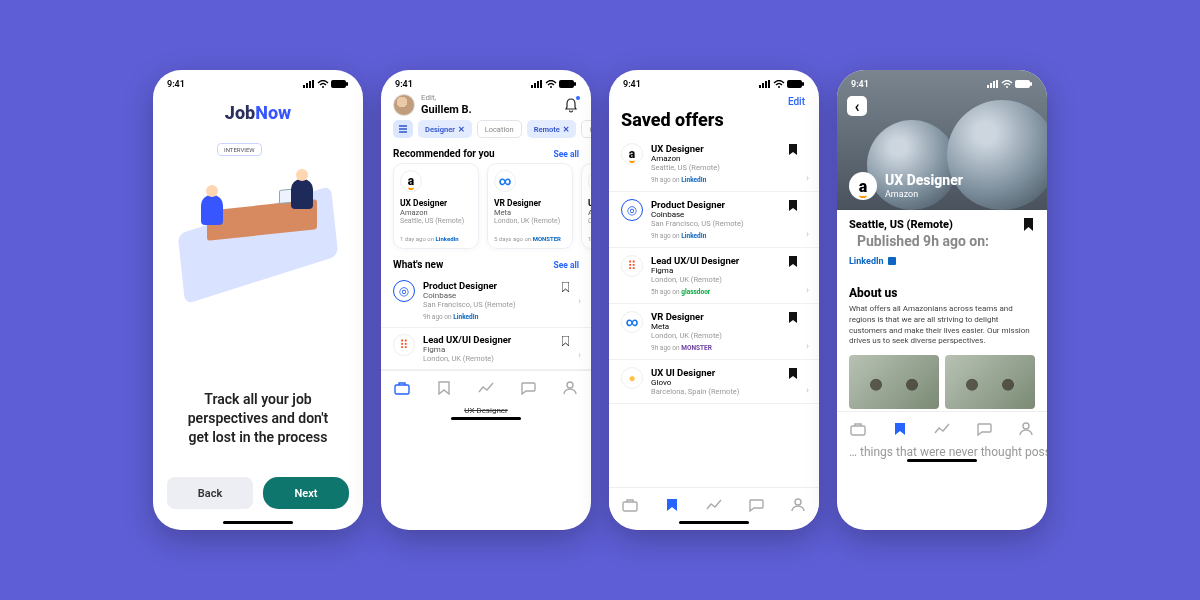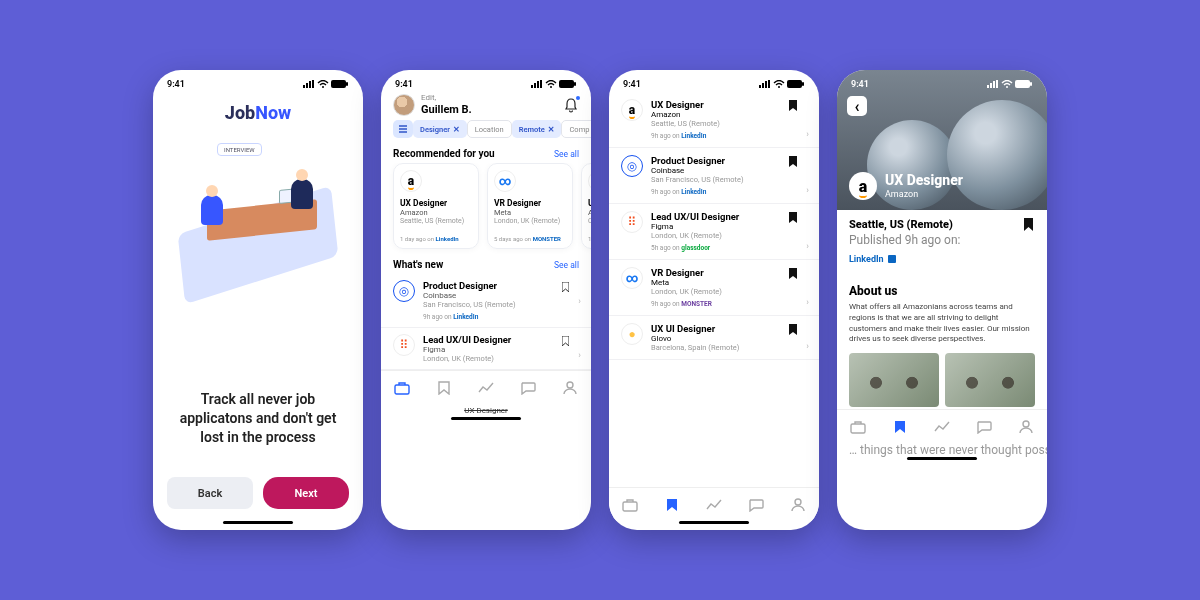"Edit" div.topnav { html: none -> <div> <span>Edit</span> </div> }
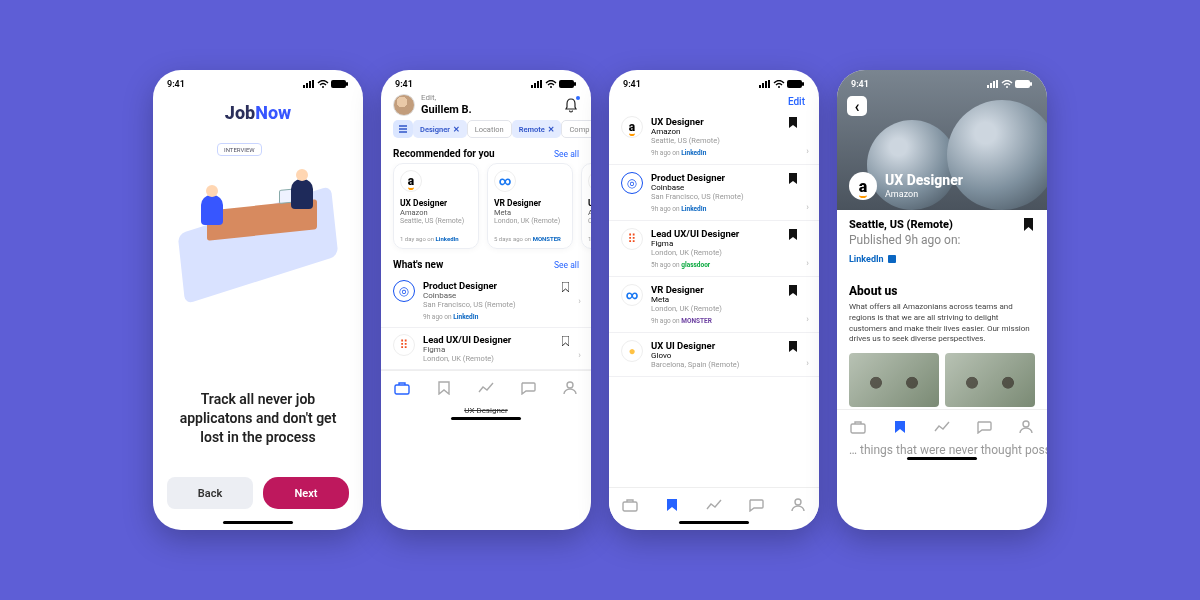"Designer" .s2 .chips { gap: none -> 5px }
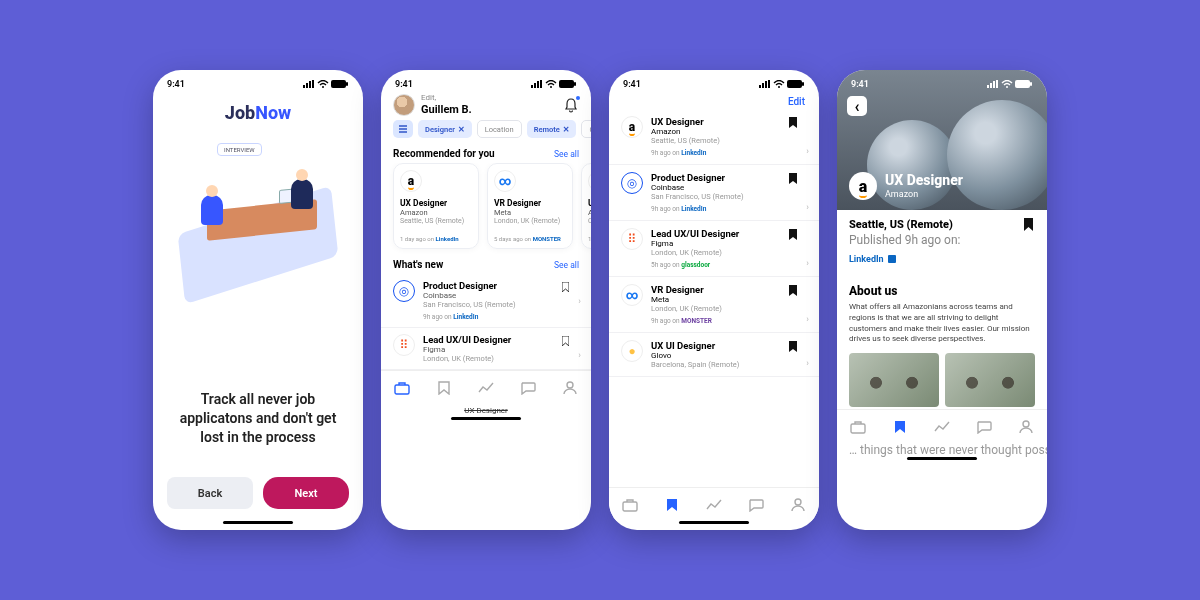"Saved offers" h1 { html: none -> <h1>Saved offers</h1> }
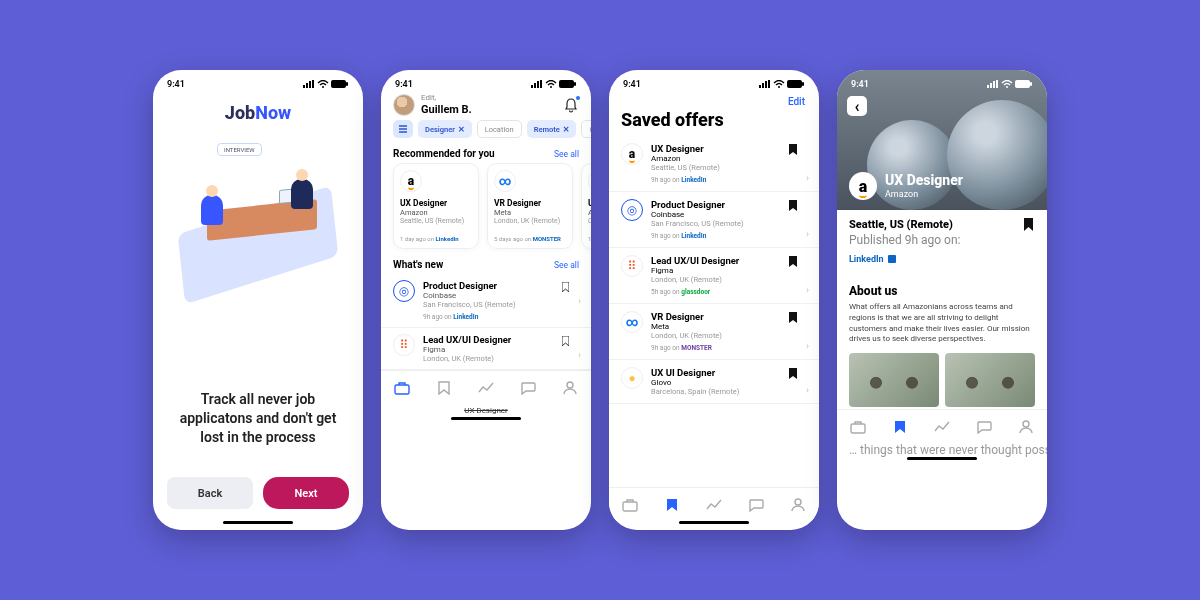"See all" .s2 .sectionhead .see { font-weight: 400 -> 700 }
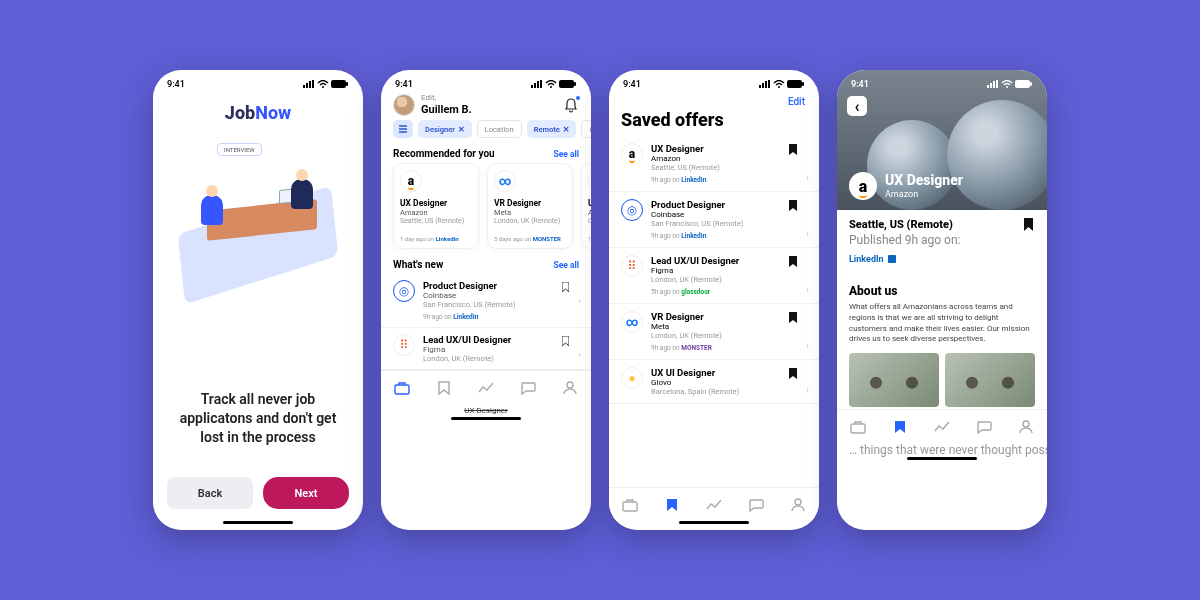"Published 9h ago on:" .s4 .body .pub { font-size: 12px -> 14px; font-weight: none -> bold; margin: 2px 0 0 -> 2px 8px 0 }
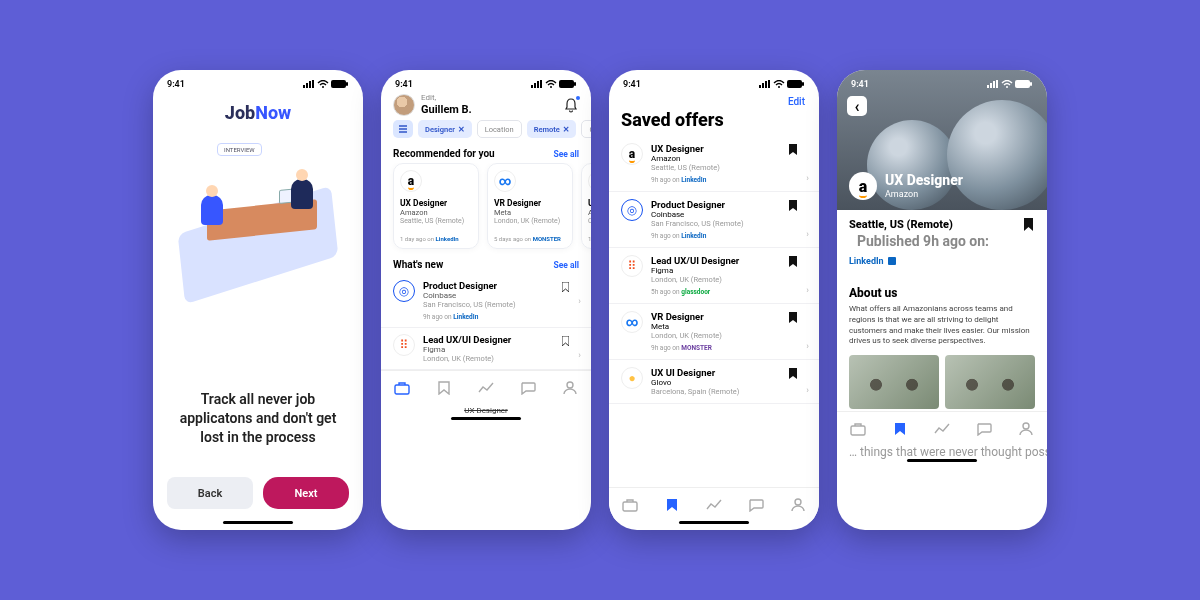"Track all never job applicatons" div.tagline { text: never job applicatons -> your job perspectives }
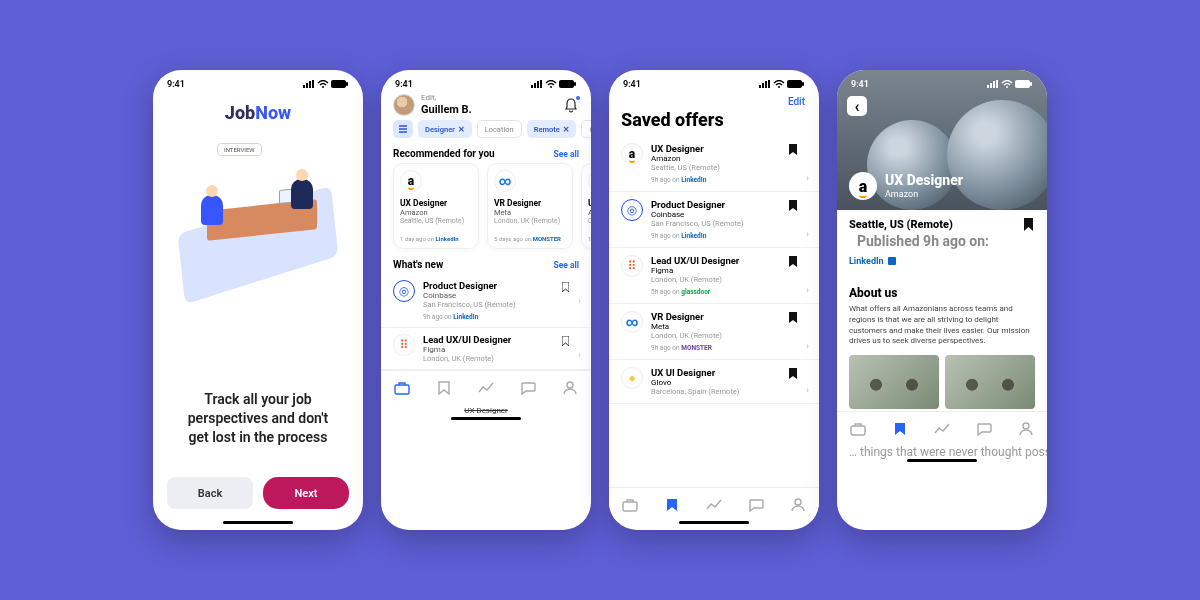"Next" .s1 .btn.next { background: #be185d -> #0f766e }
